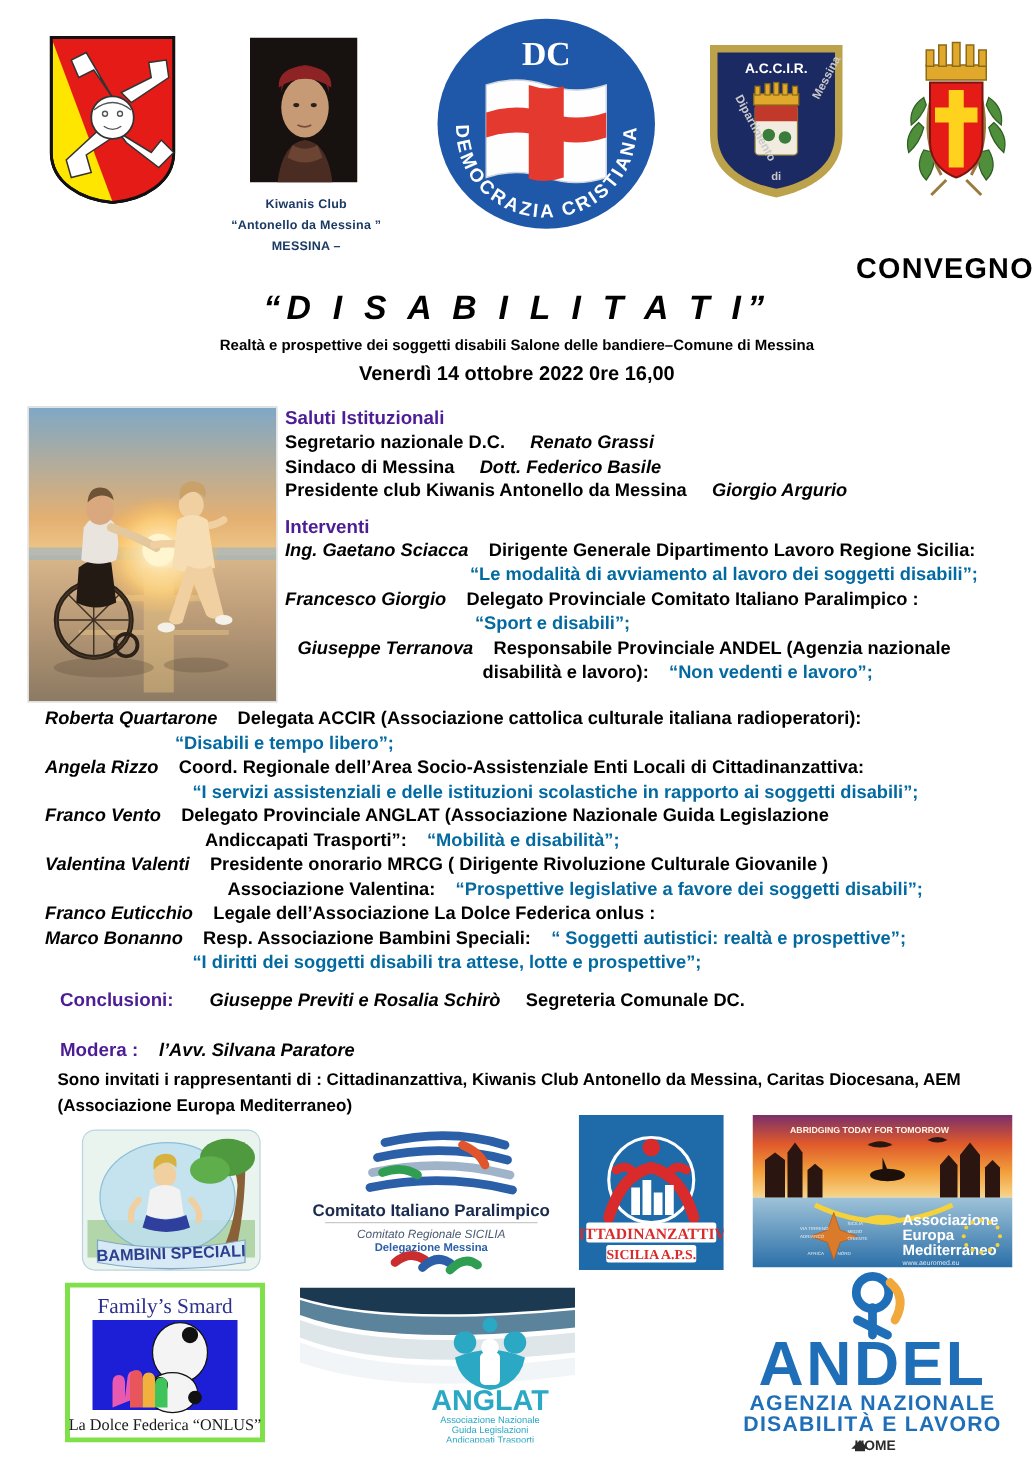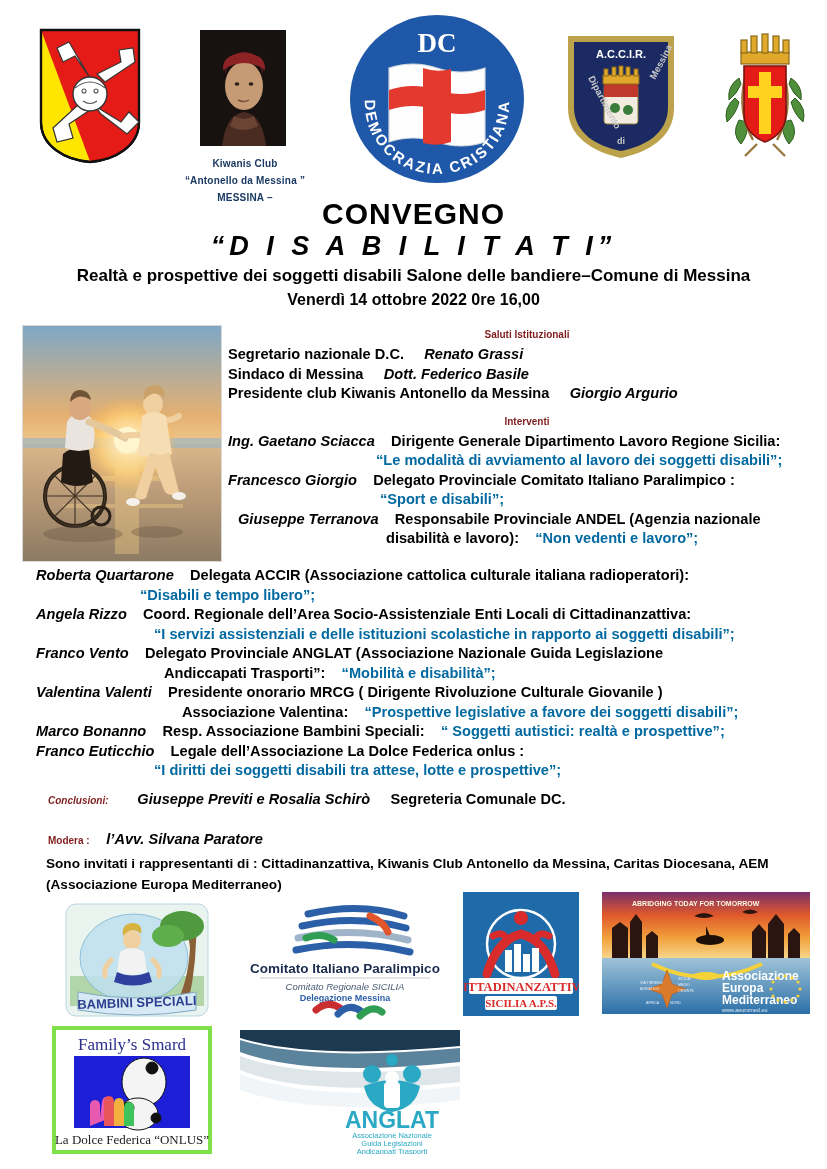"CONVEGNO" .t-convegno { font-size: 30px -> 23px; text-align: none -> right }
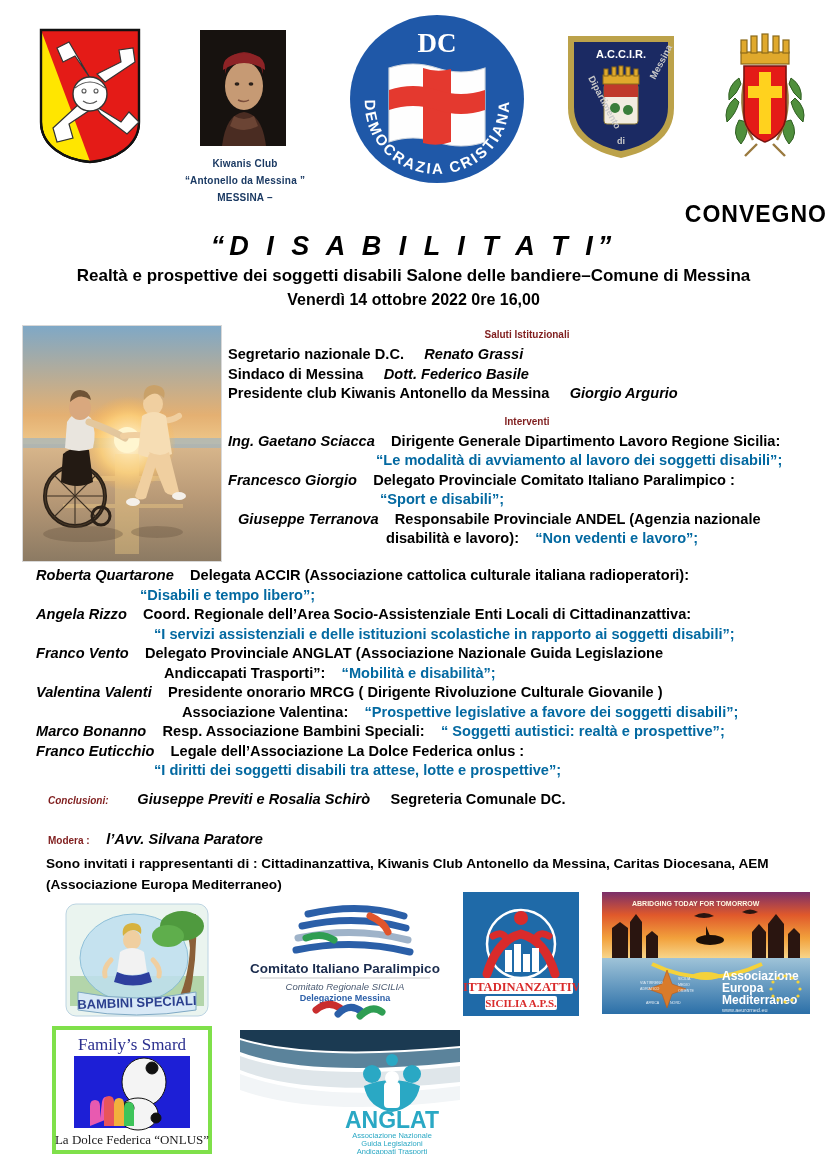"Realtà e prospettive dei soggetti" .t-sub { font-size: 17px -> 12px }
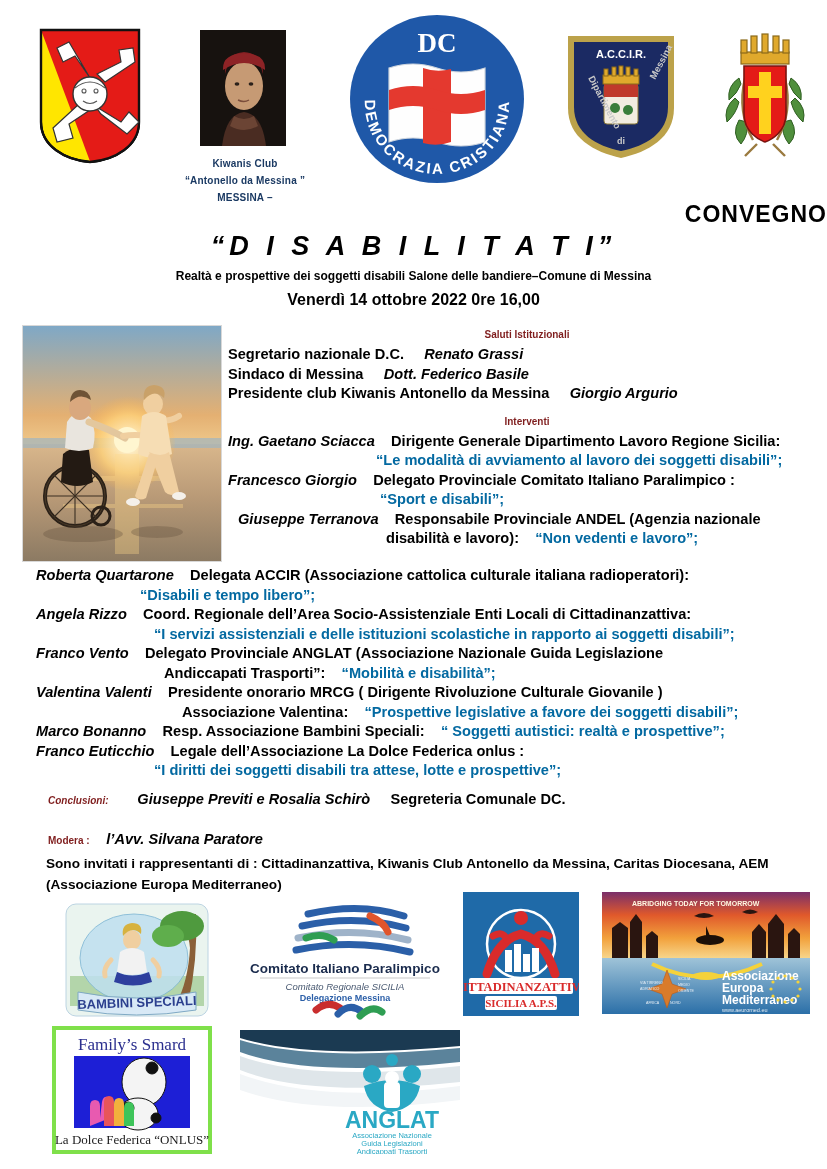"Saluti Istituzionali" .sec-head { color: #7f1d1d -> #4c1d95; font-size: 10px -> 15px; text-align: center -> none }
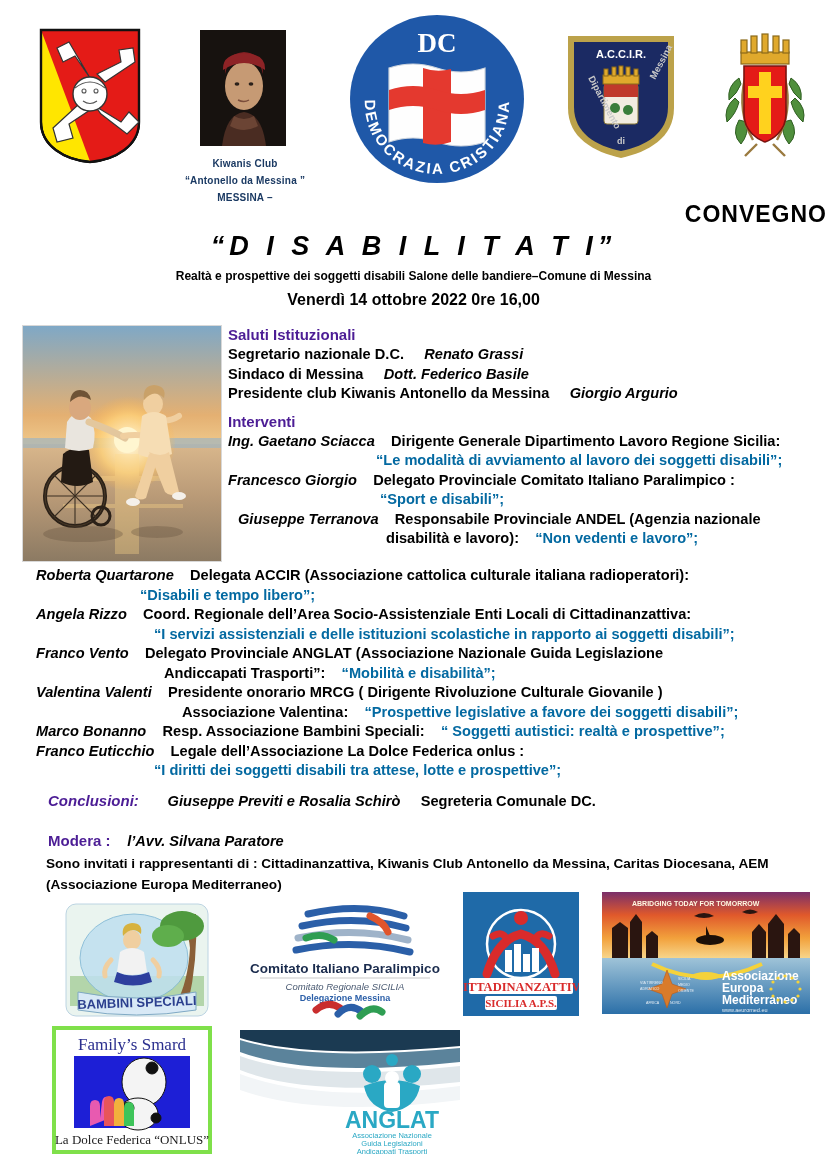"Marco Bonanno Resp. Associazione Bambini" div.line { order: before "Franco Euticchio Legale" -> after "Franco Euticchio Legale" }
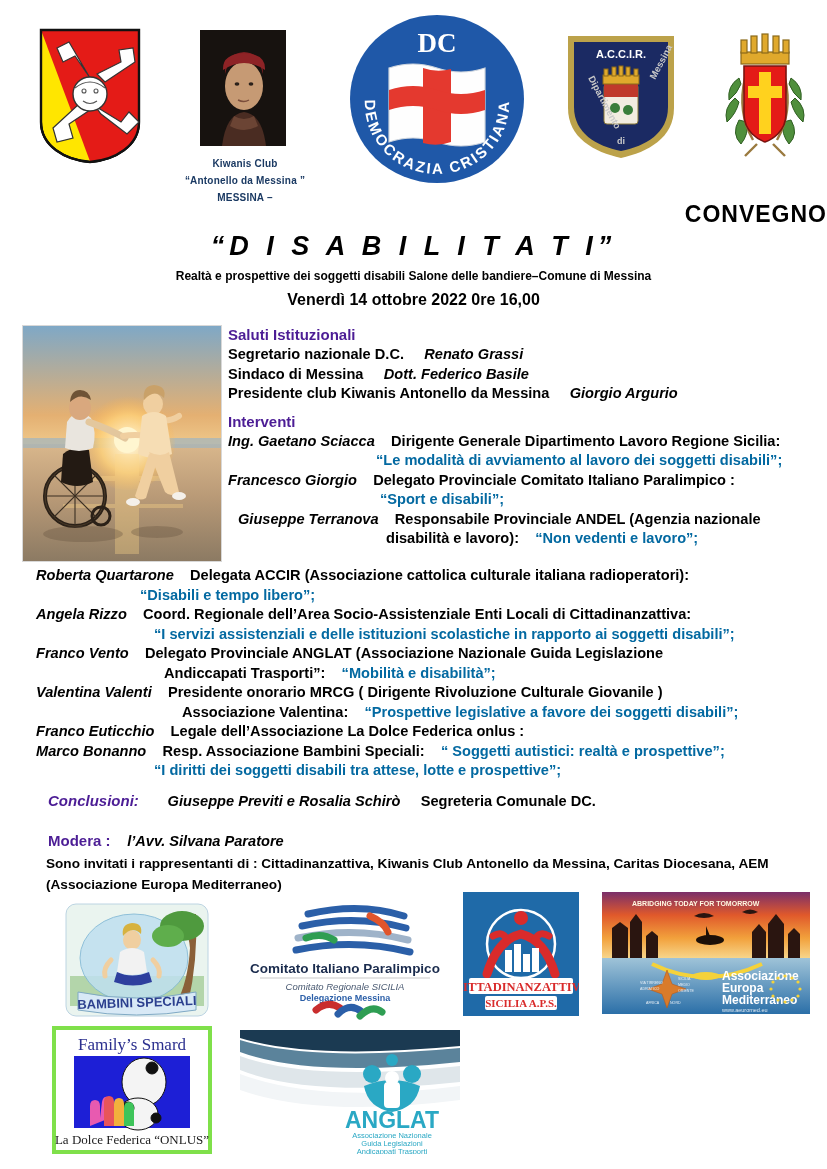"Conclusioni:" .concl .sec-head { font-style: italic -> none }
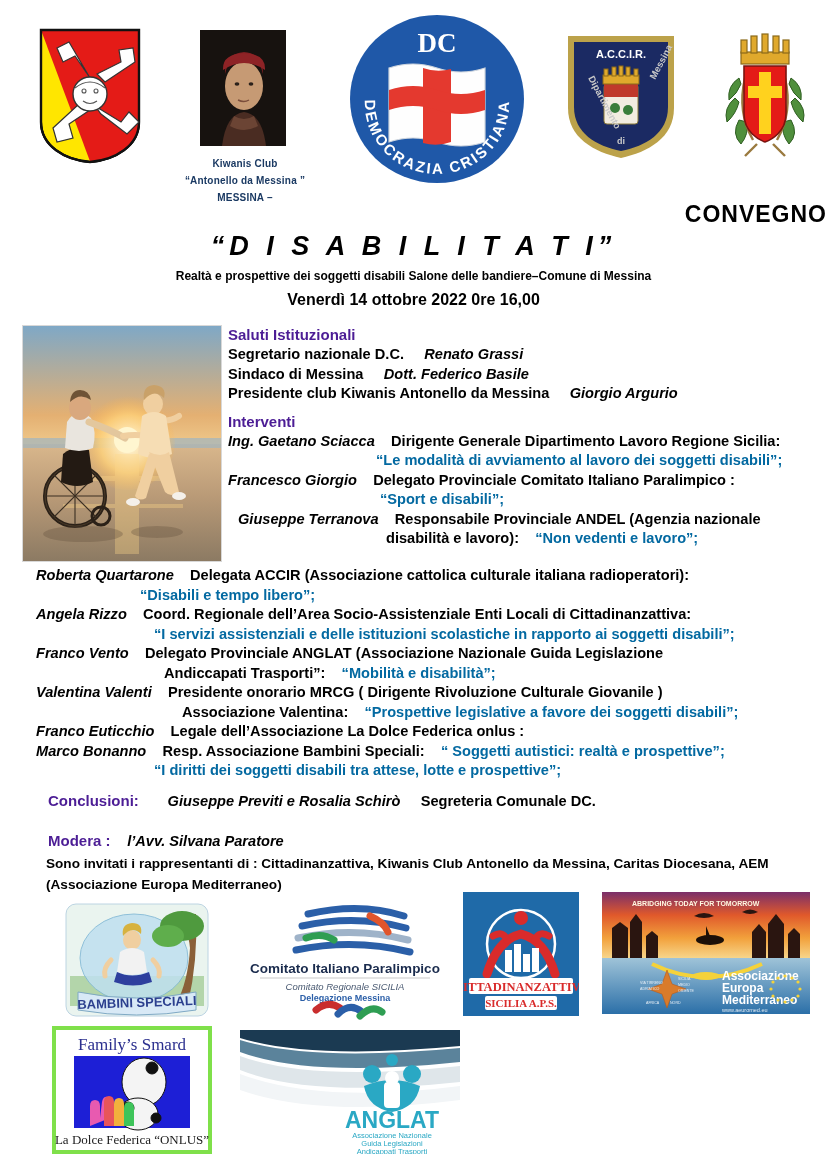"ANDEL" div.blogo { html: none -> <div> <svg> <g> <circle></circle> <path></path> <path></path> <path></path> </g> <text>ANDEL</text> <text>AGENZIA NAZIONALE</text> <text>DISABILITÀ E LAVORO</text> <g> <path></path> </g> <text>HOME</text> </svg> </div> }
